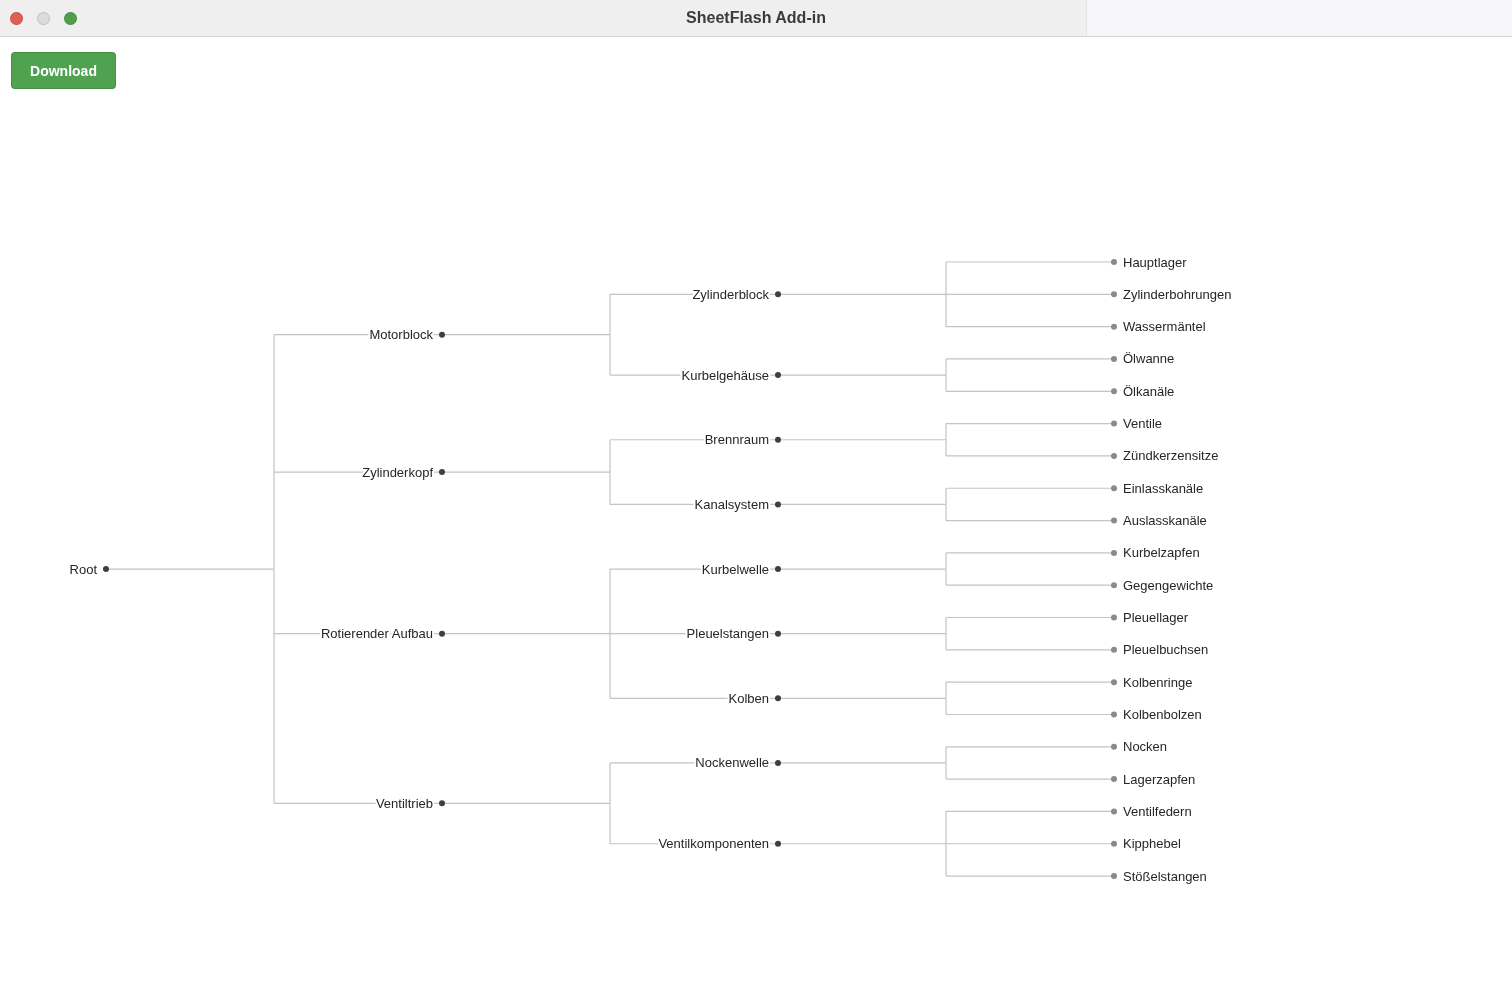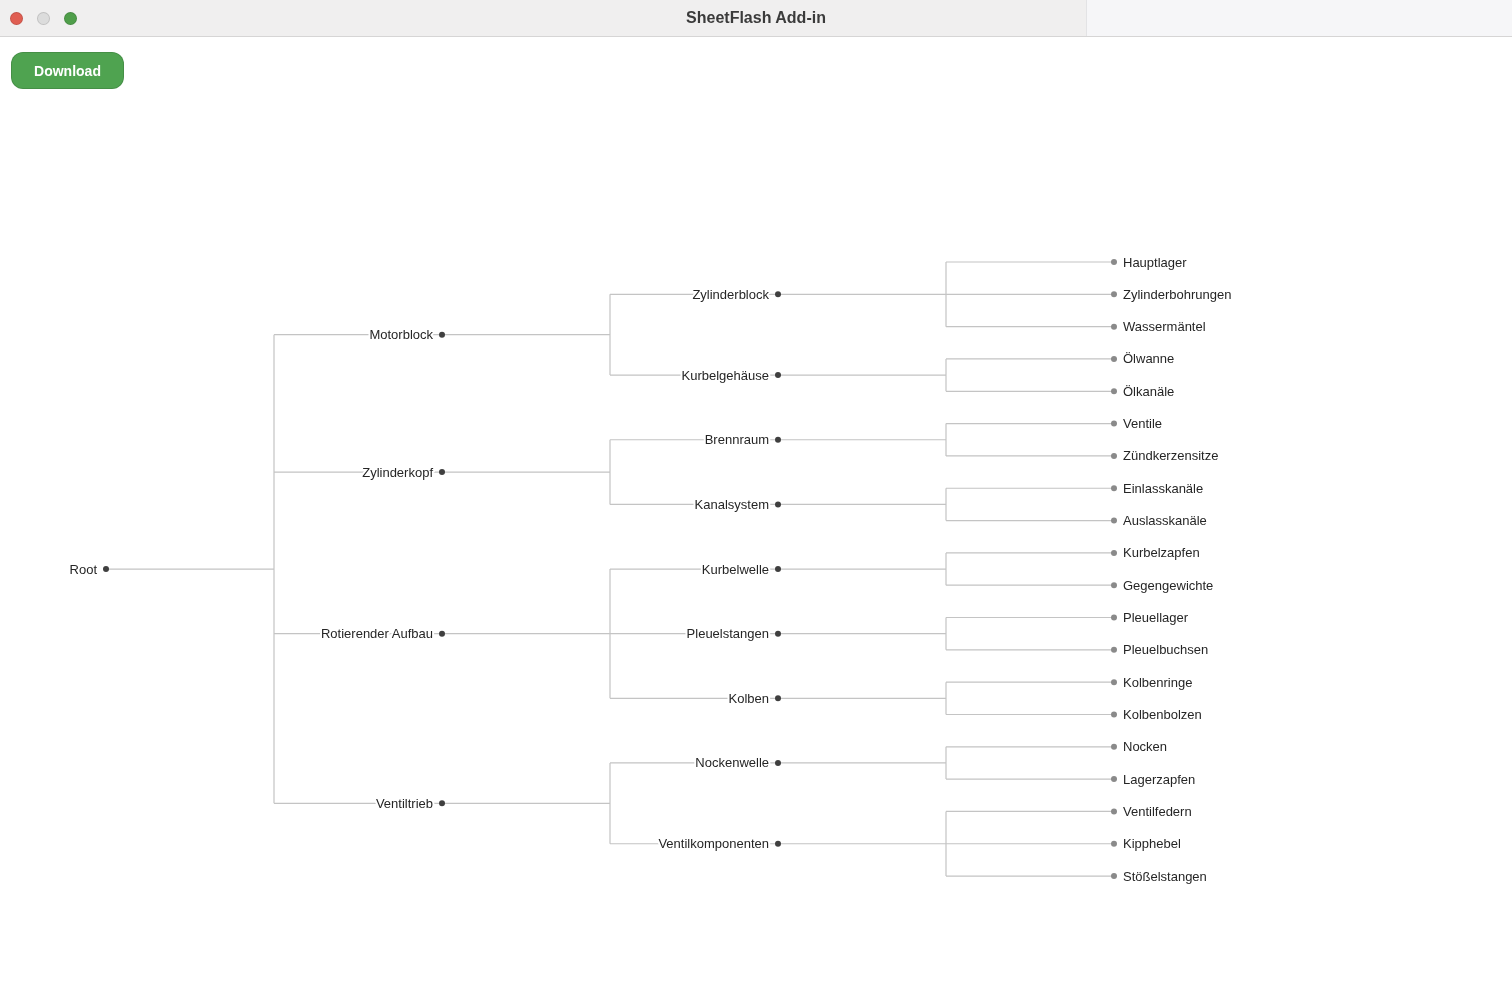"Download" .download-btn { border-radius: 12px -> 4px; width: 113px -> 105px }
